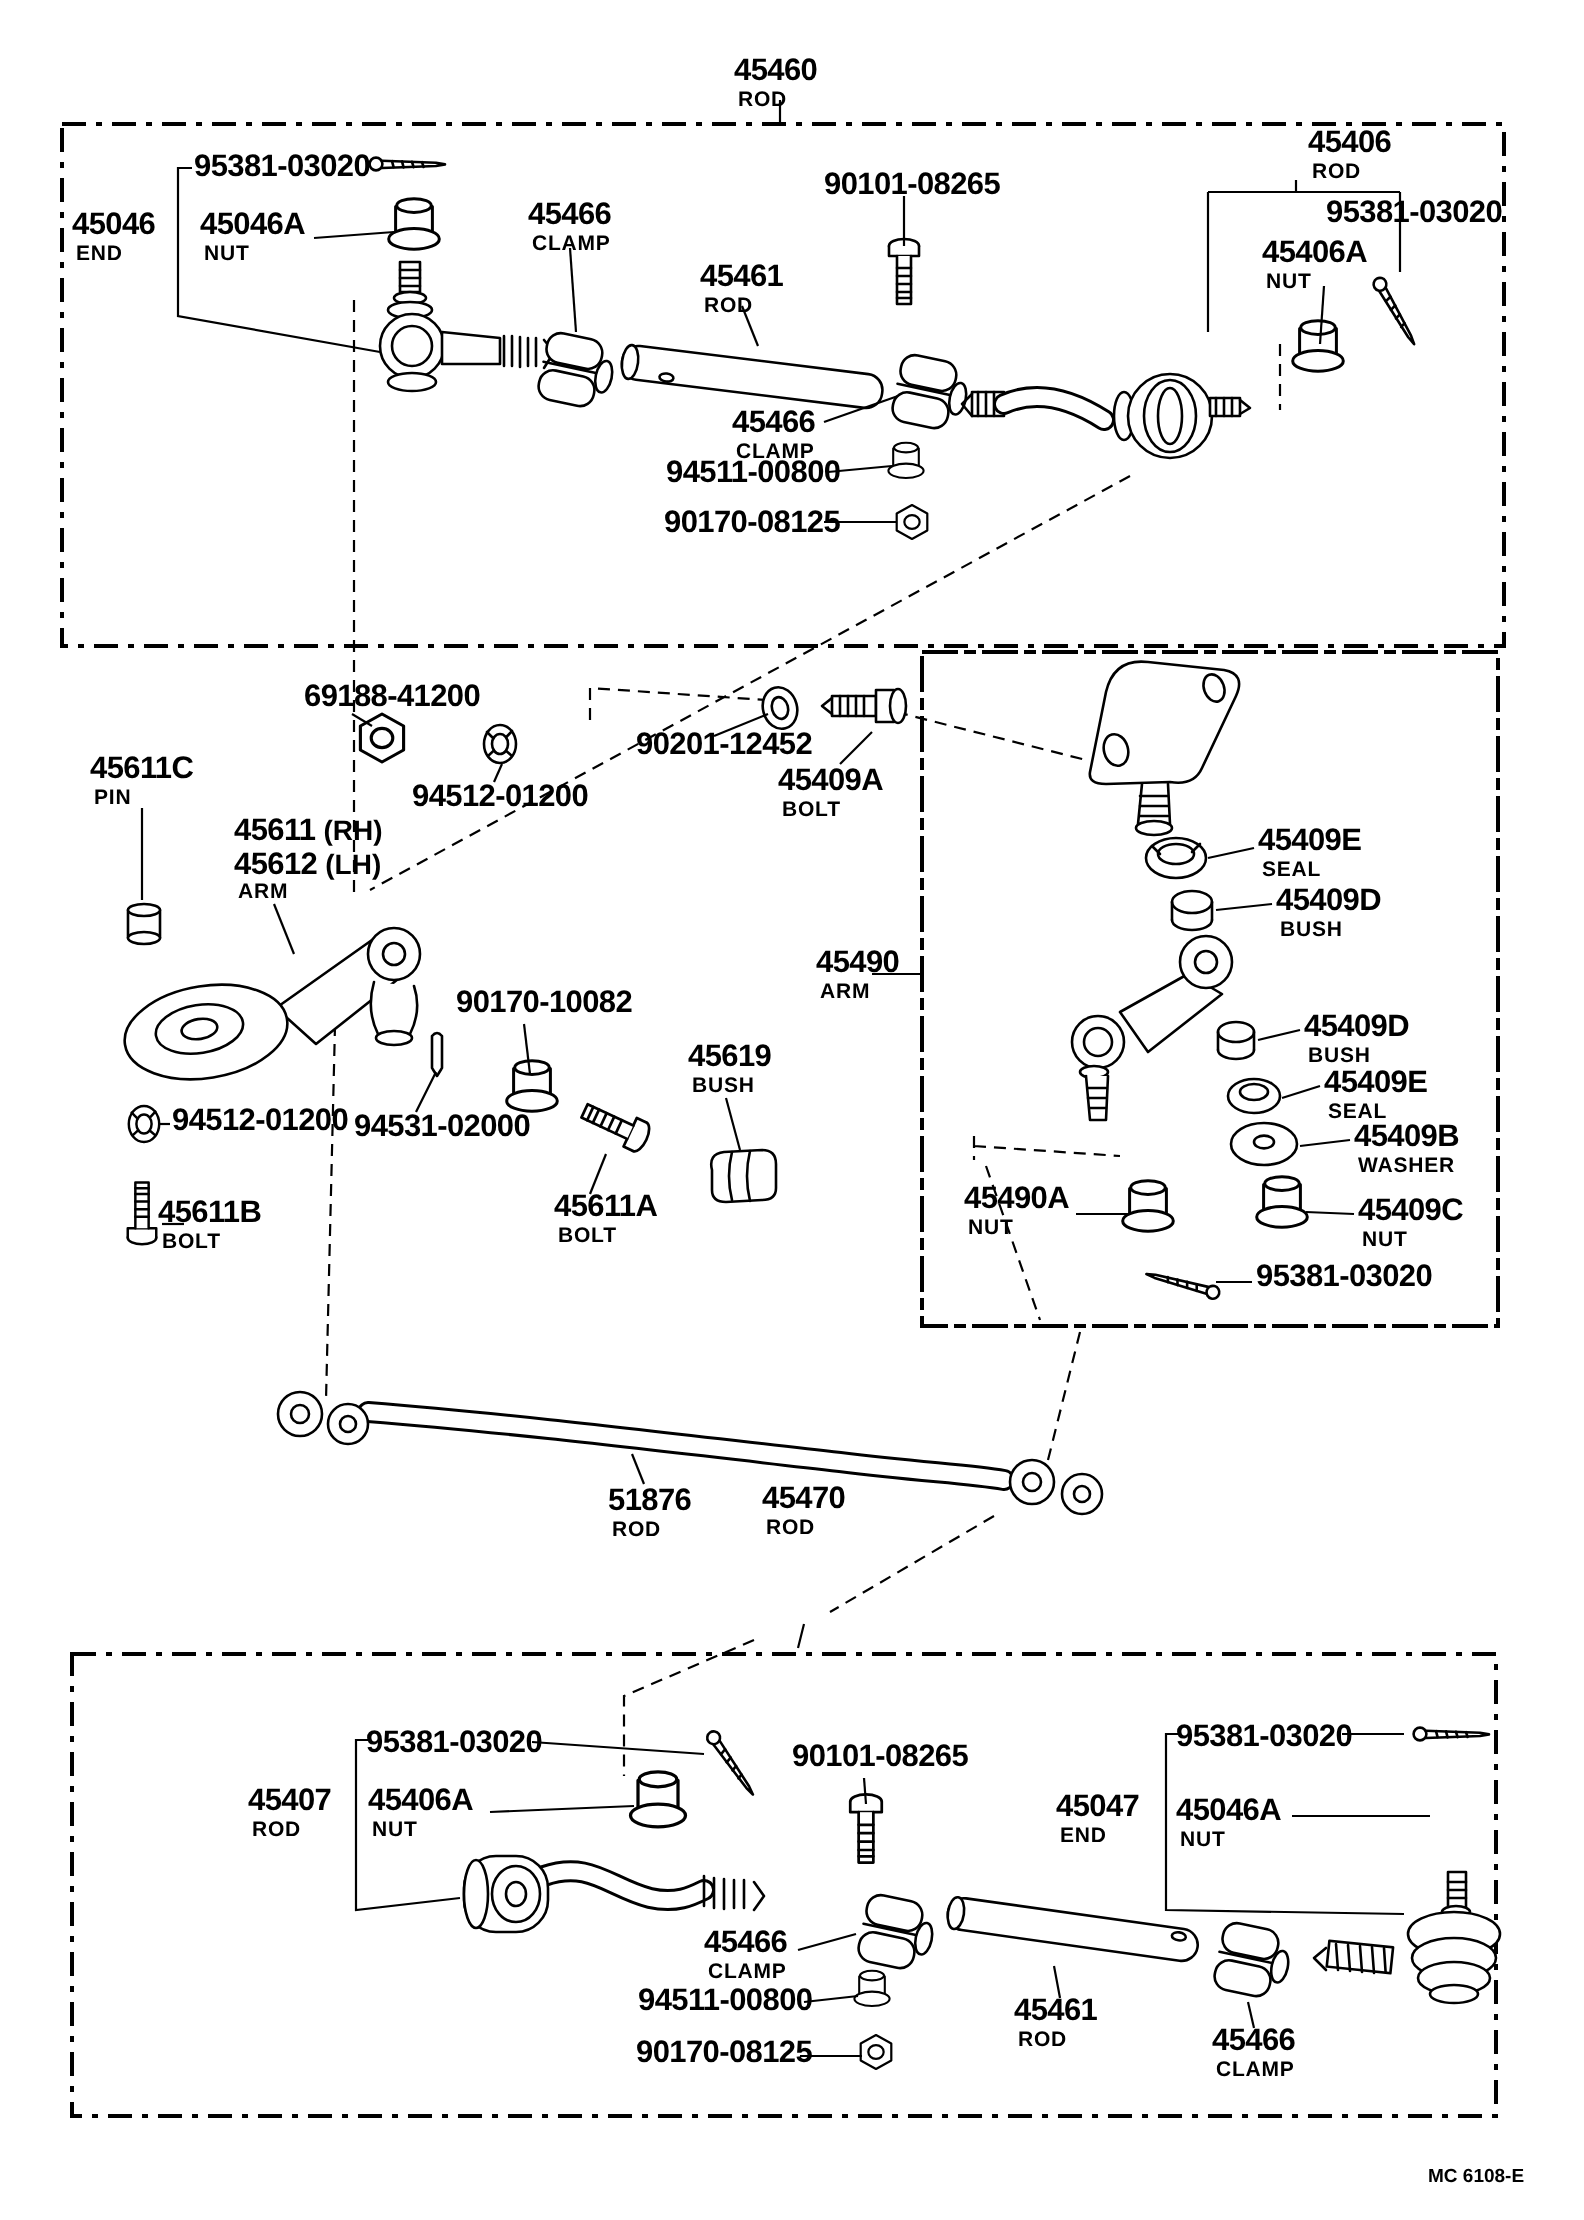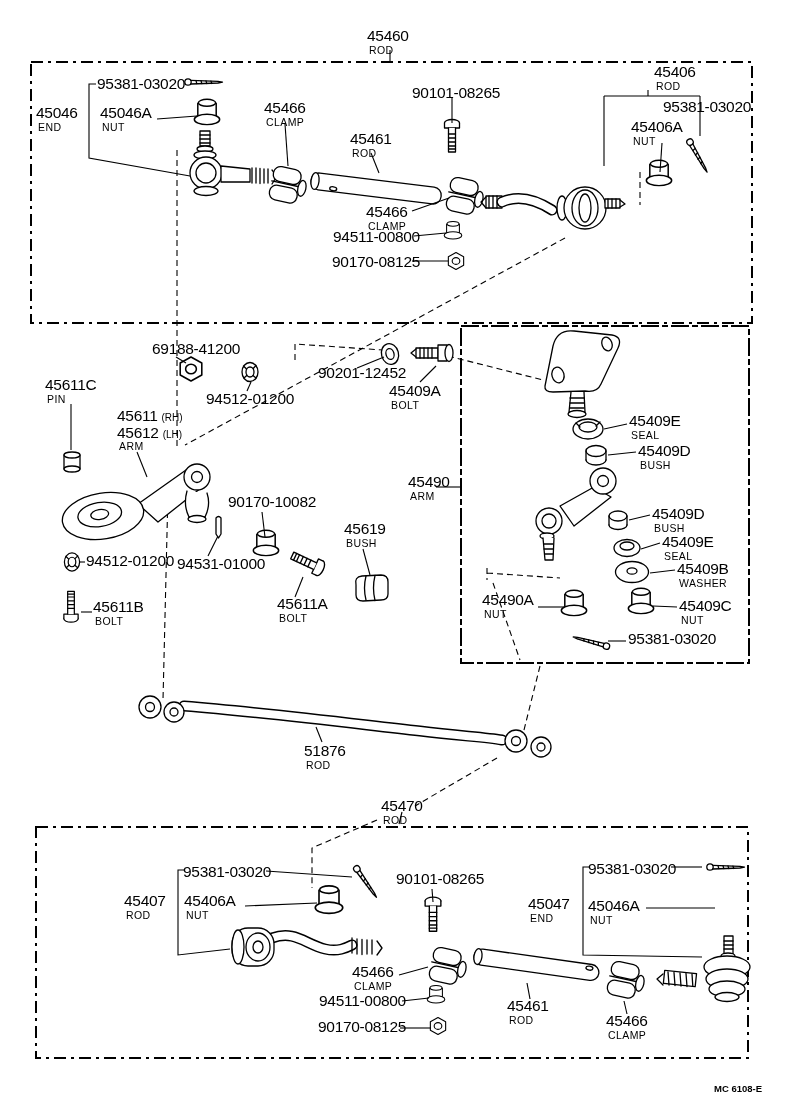"45460" .lbl { font-weight: normal -> bold }
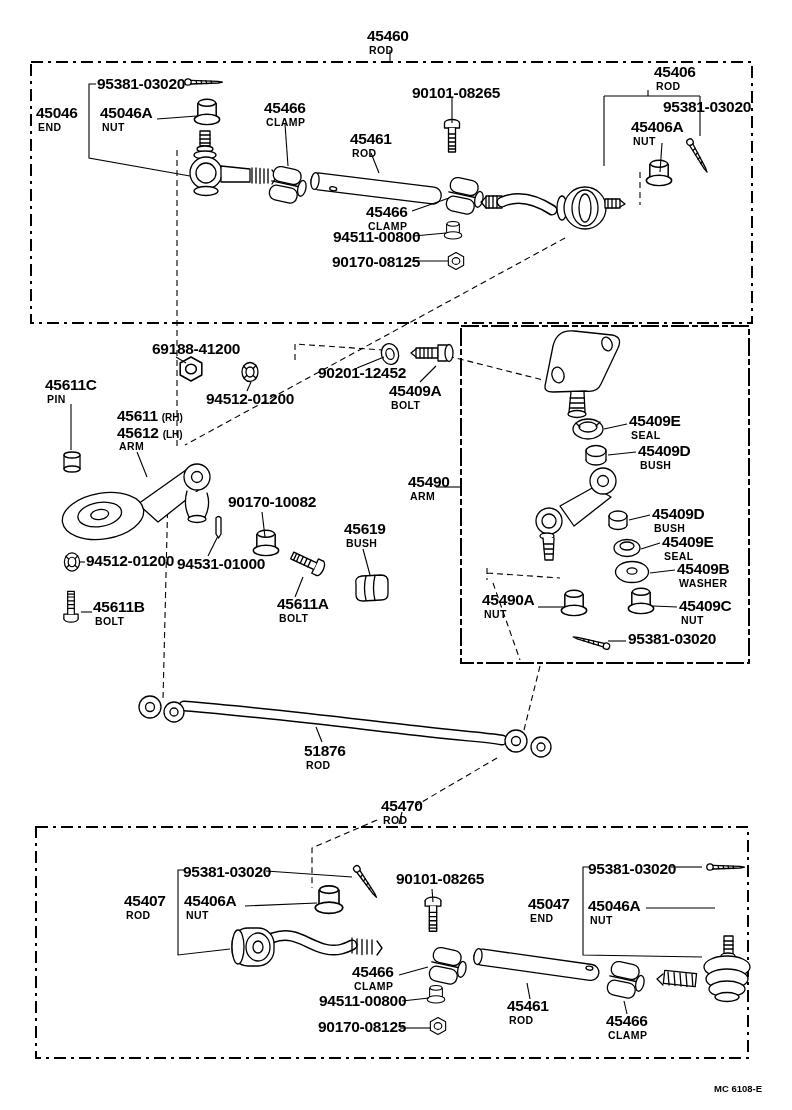"(RH)" .lbl .side { font-size: 10px -> 14px }
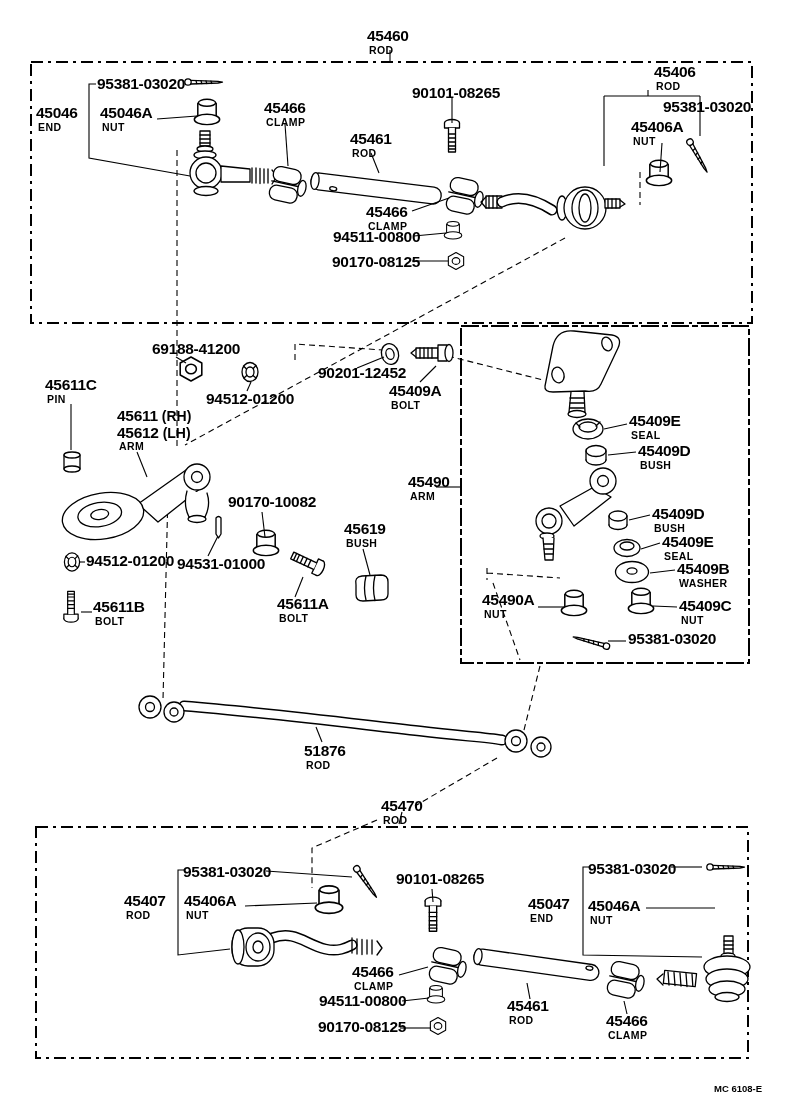"94531-01000" span.pn { text: 94531-01000 -> 94531-02000 }
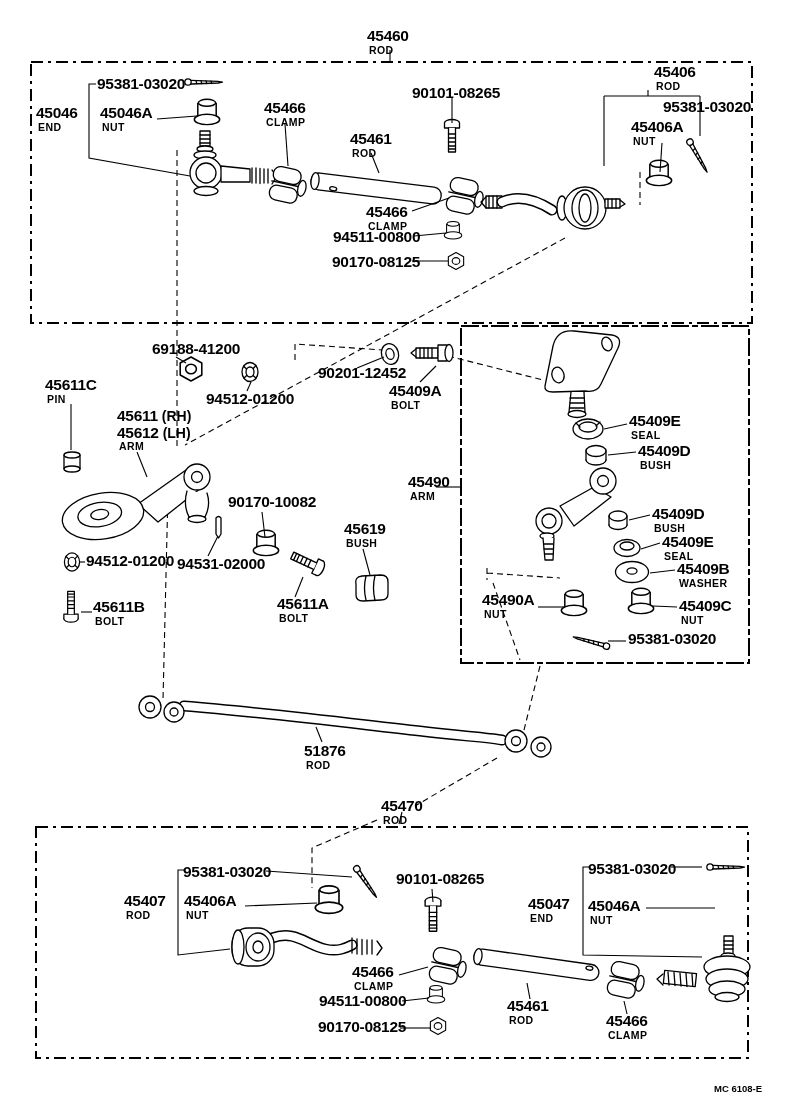"45611B" div.lbl { left: 93px -> 79px }
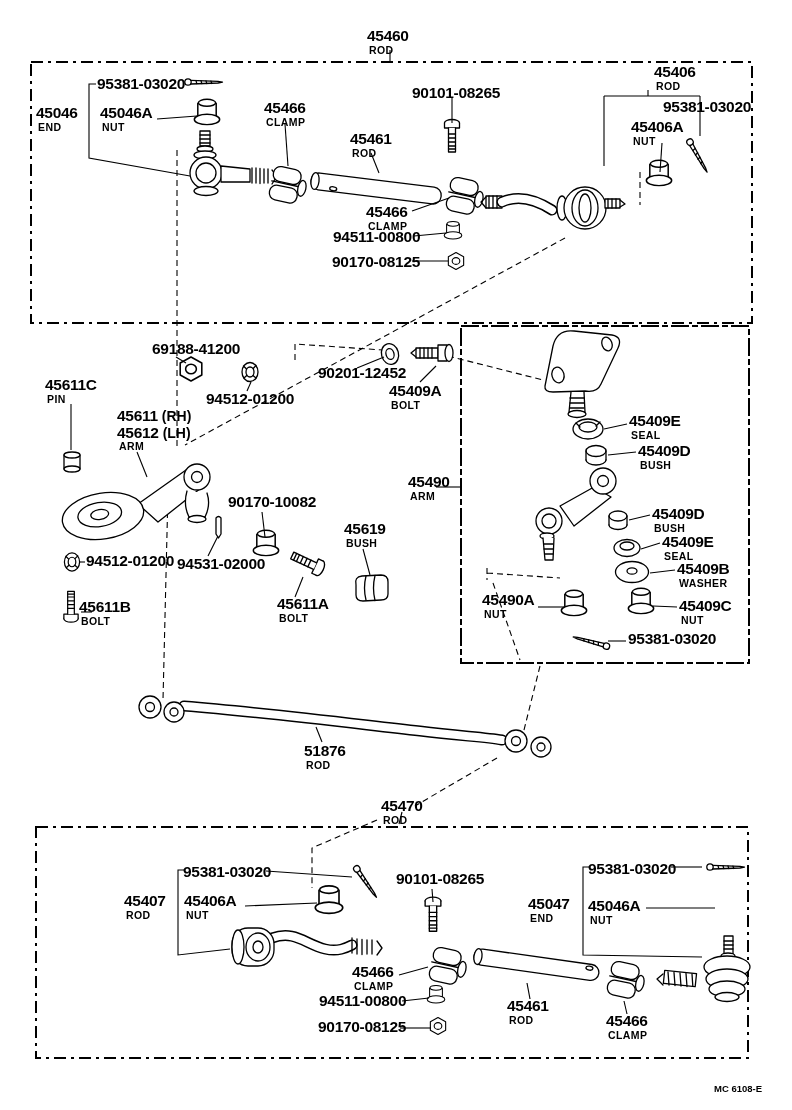"45470" div.lbl { top: 798px -> 742px }
